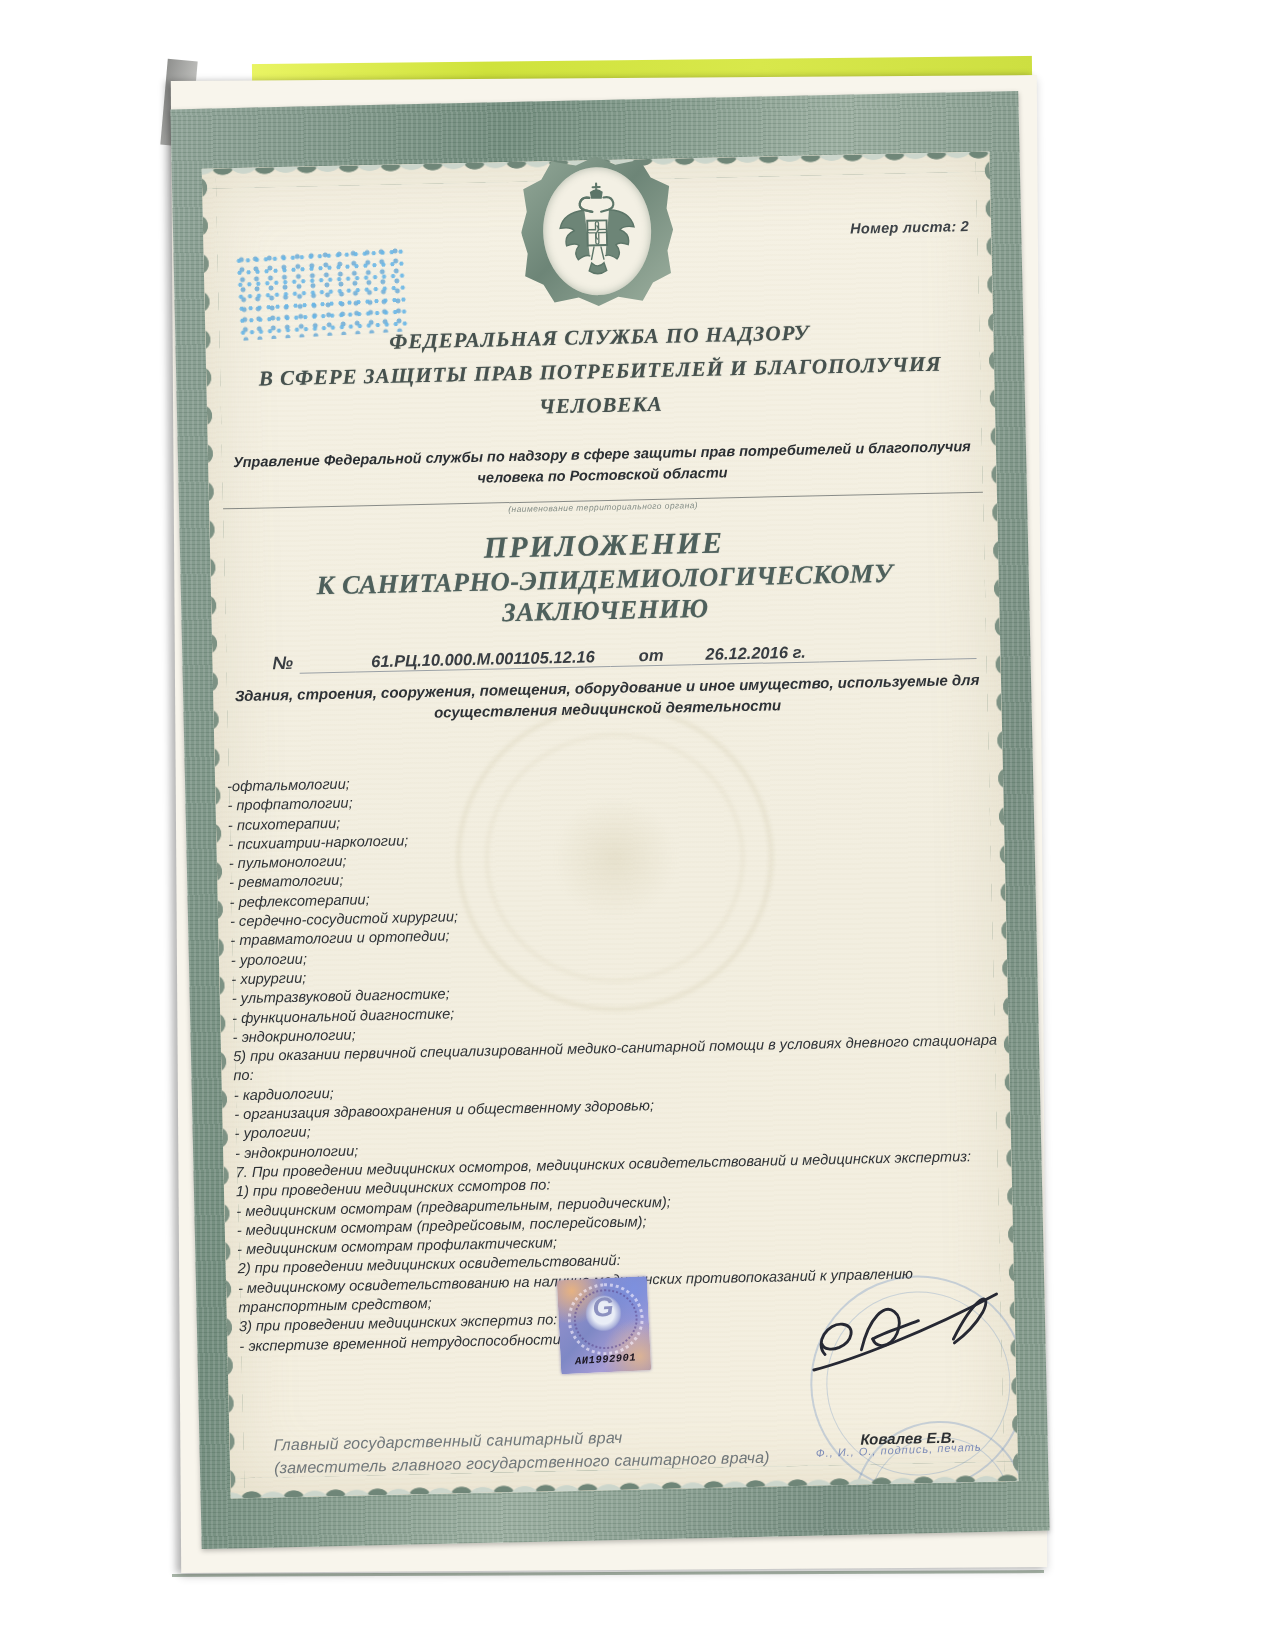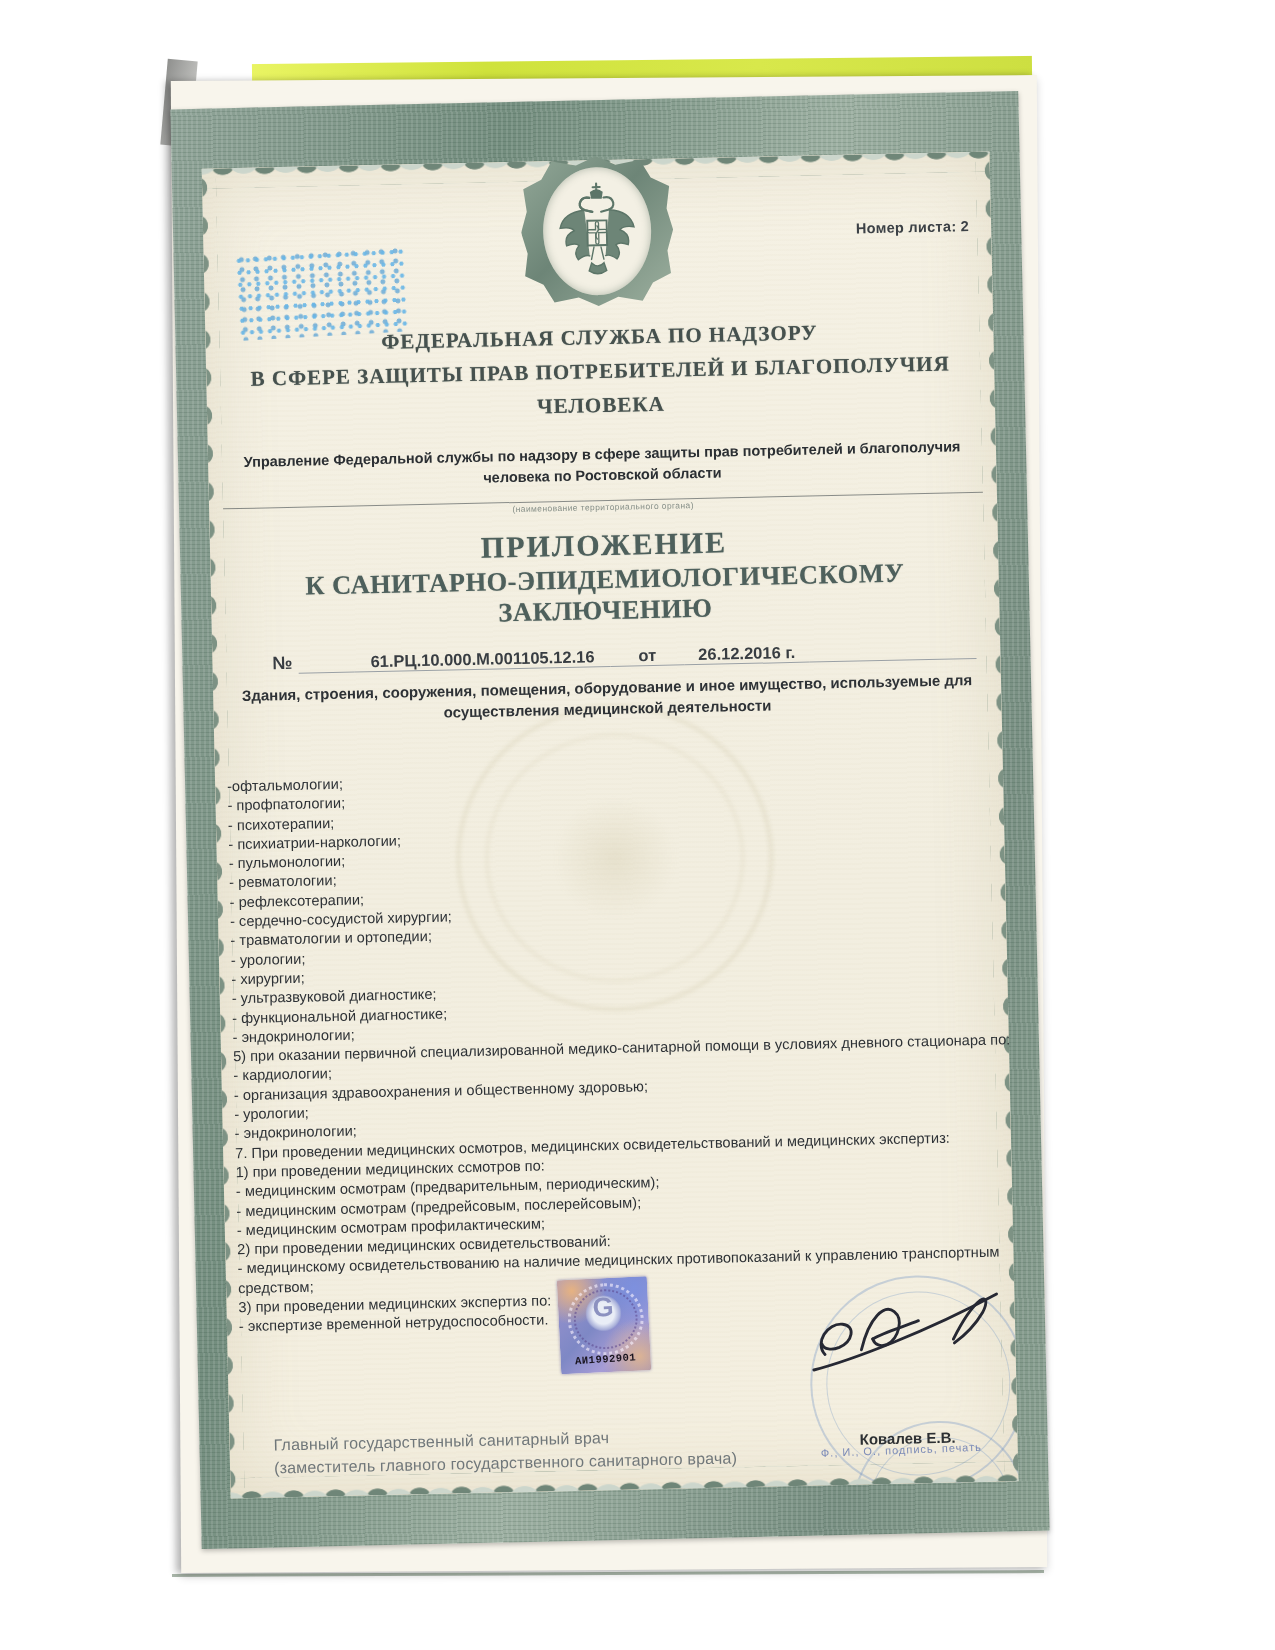"Номер листа: 2" .canvas { font-style: none -> italic }
